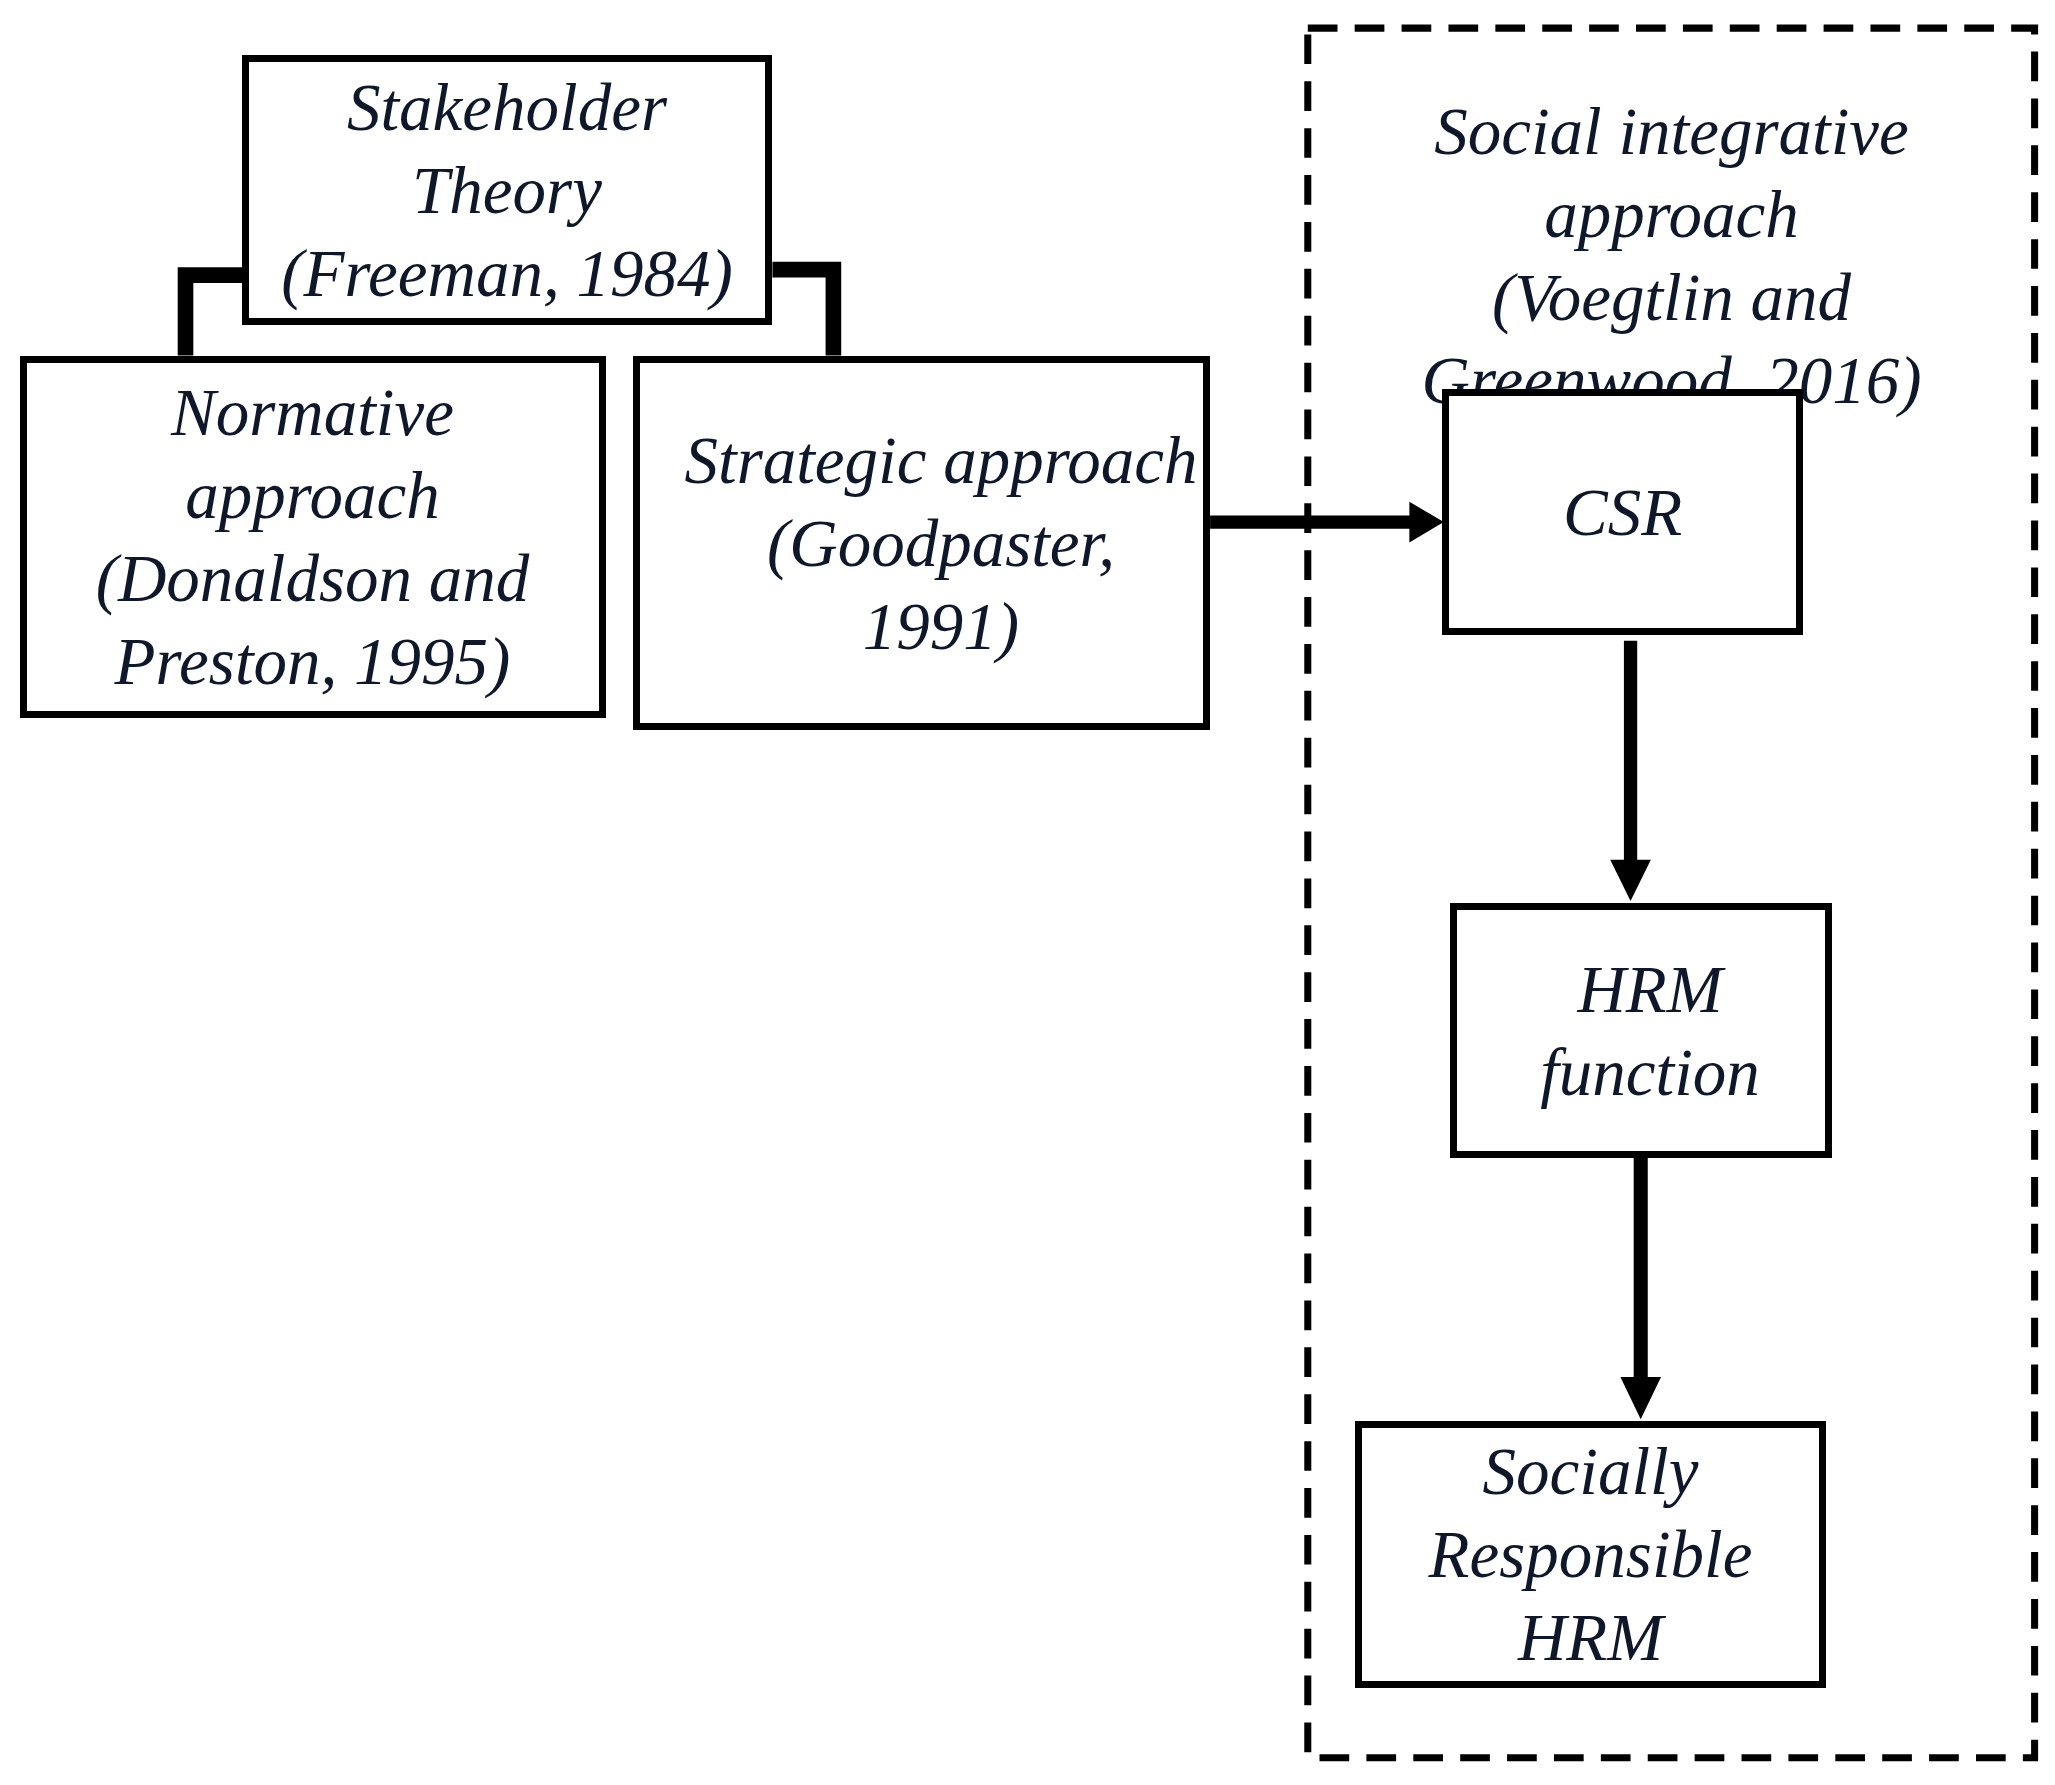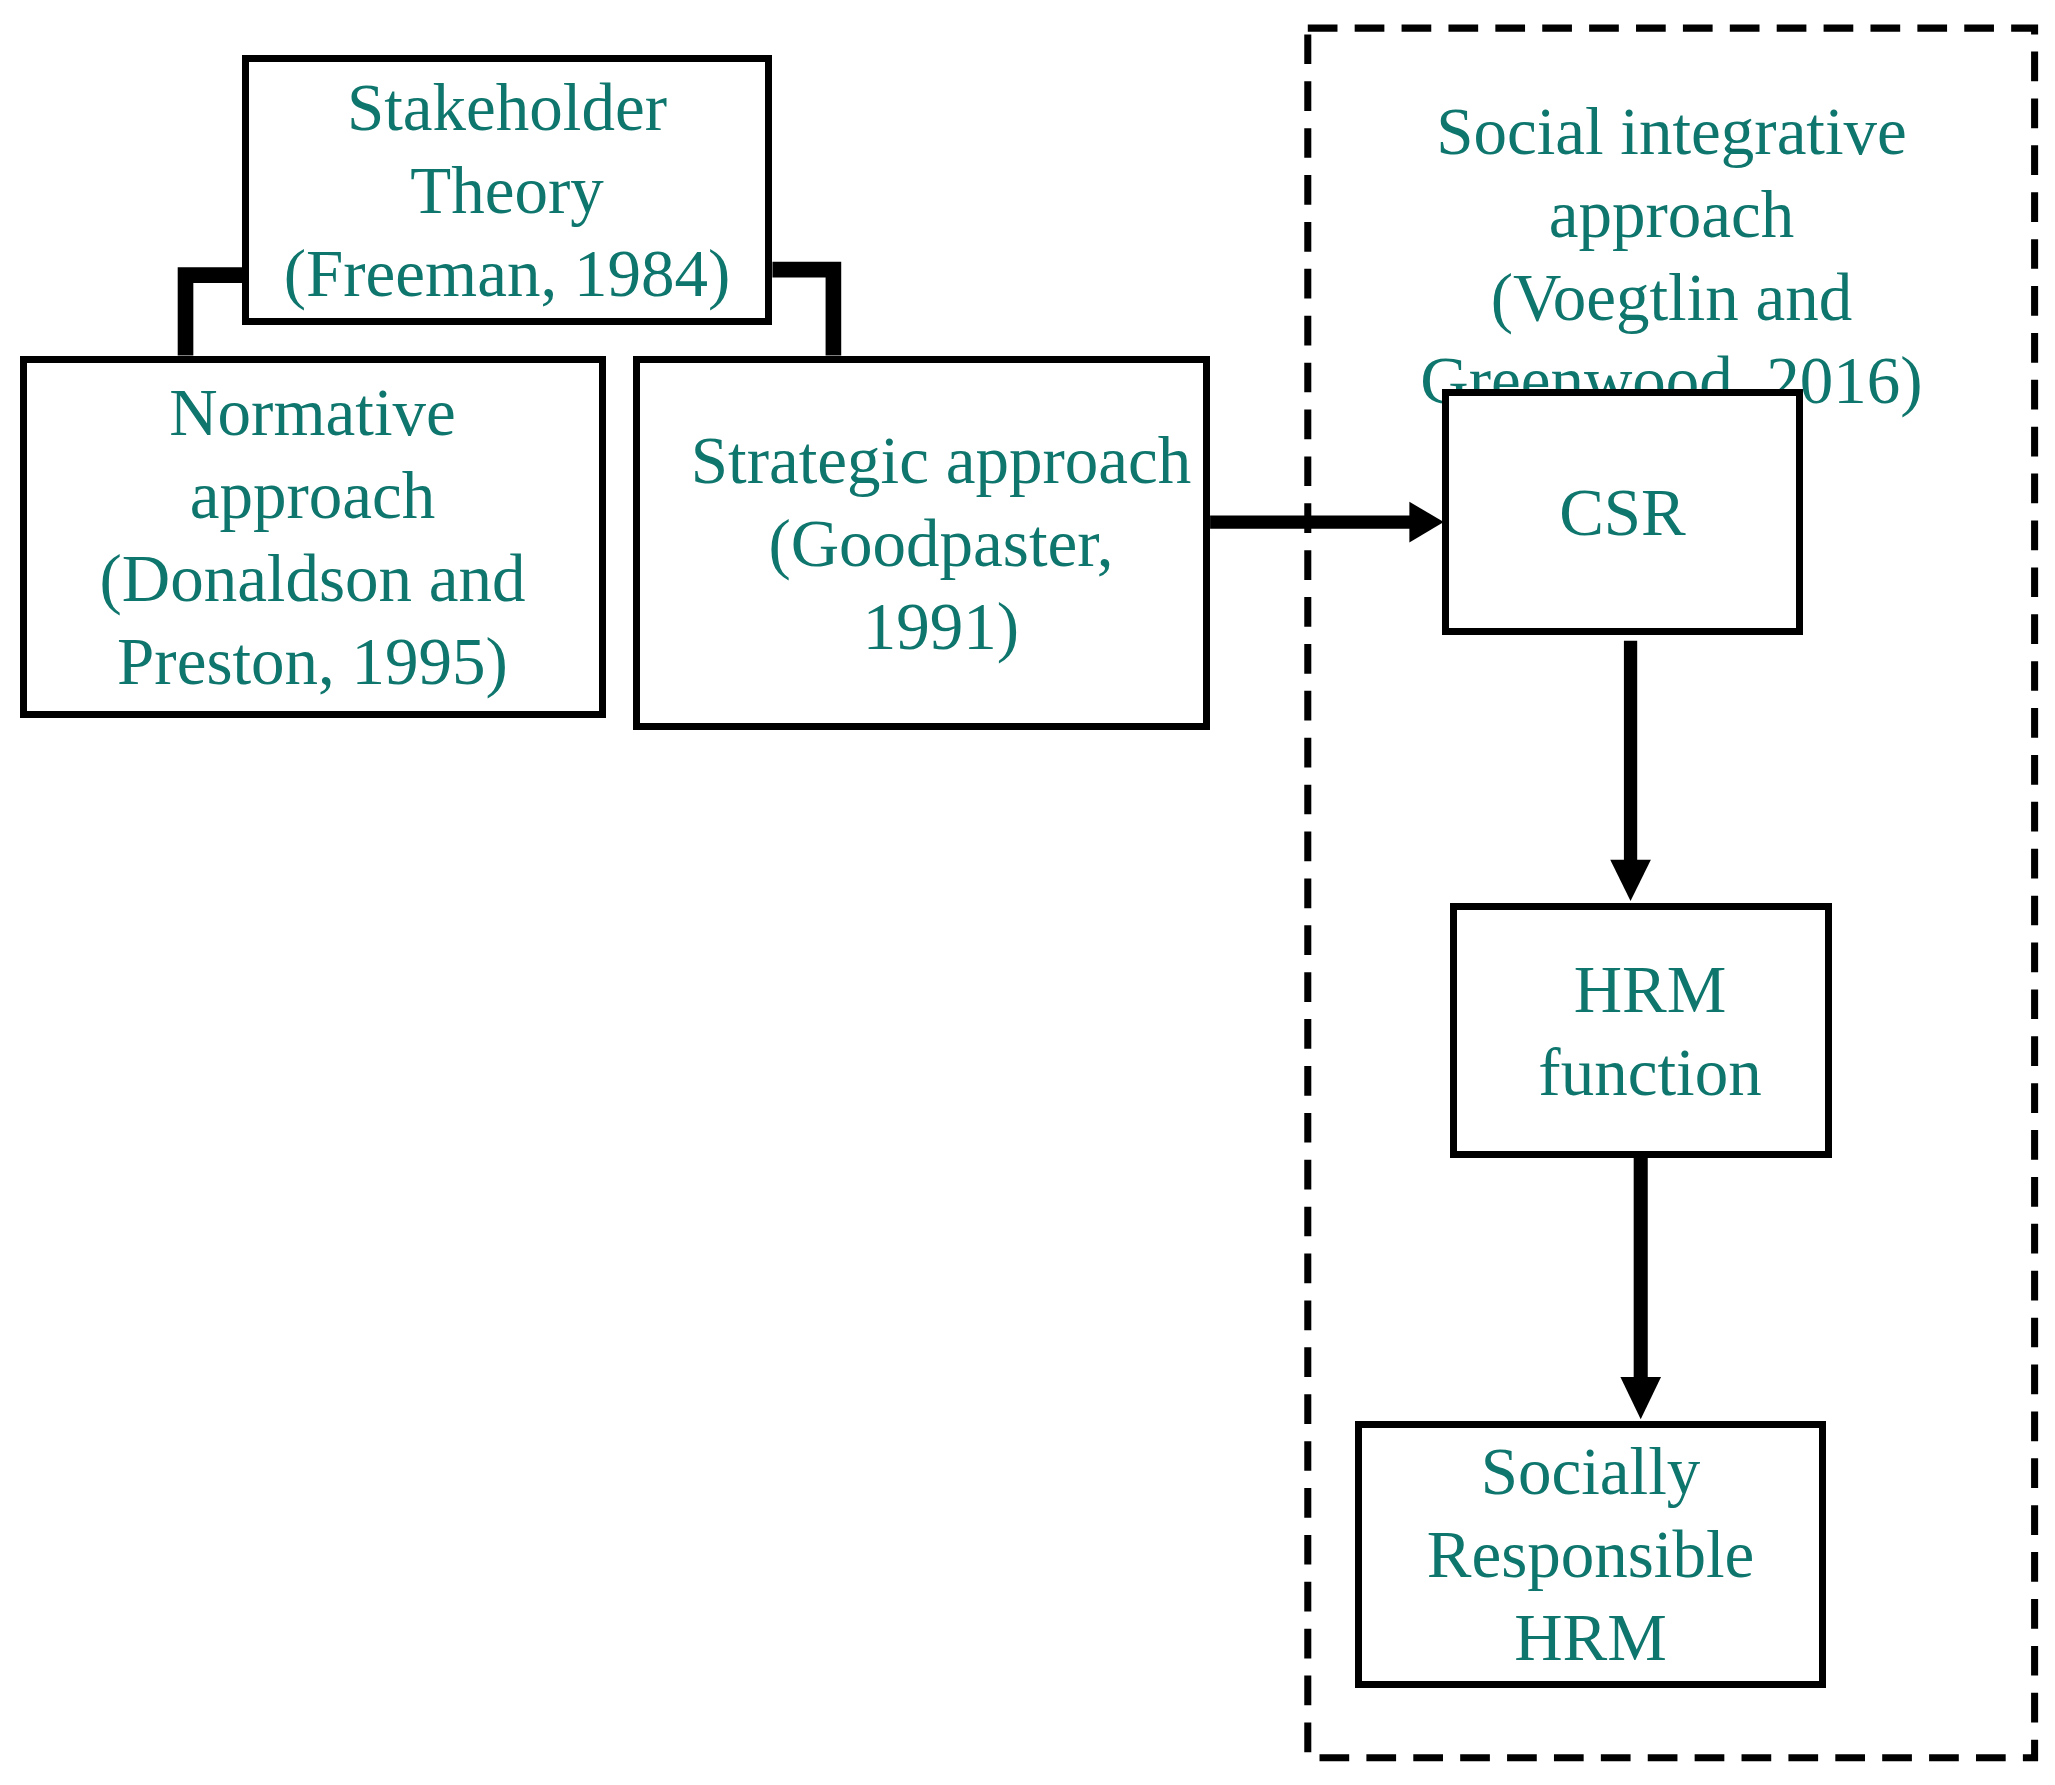"Stakeholder" .node-label, .group-label { color: #0f766e -> #0f172a; font-style: none -> italic }
